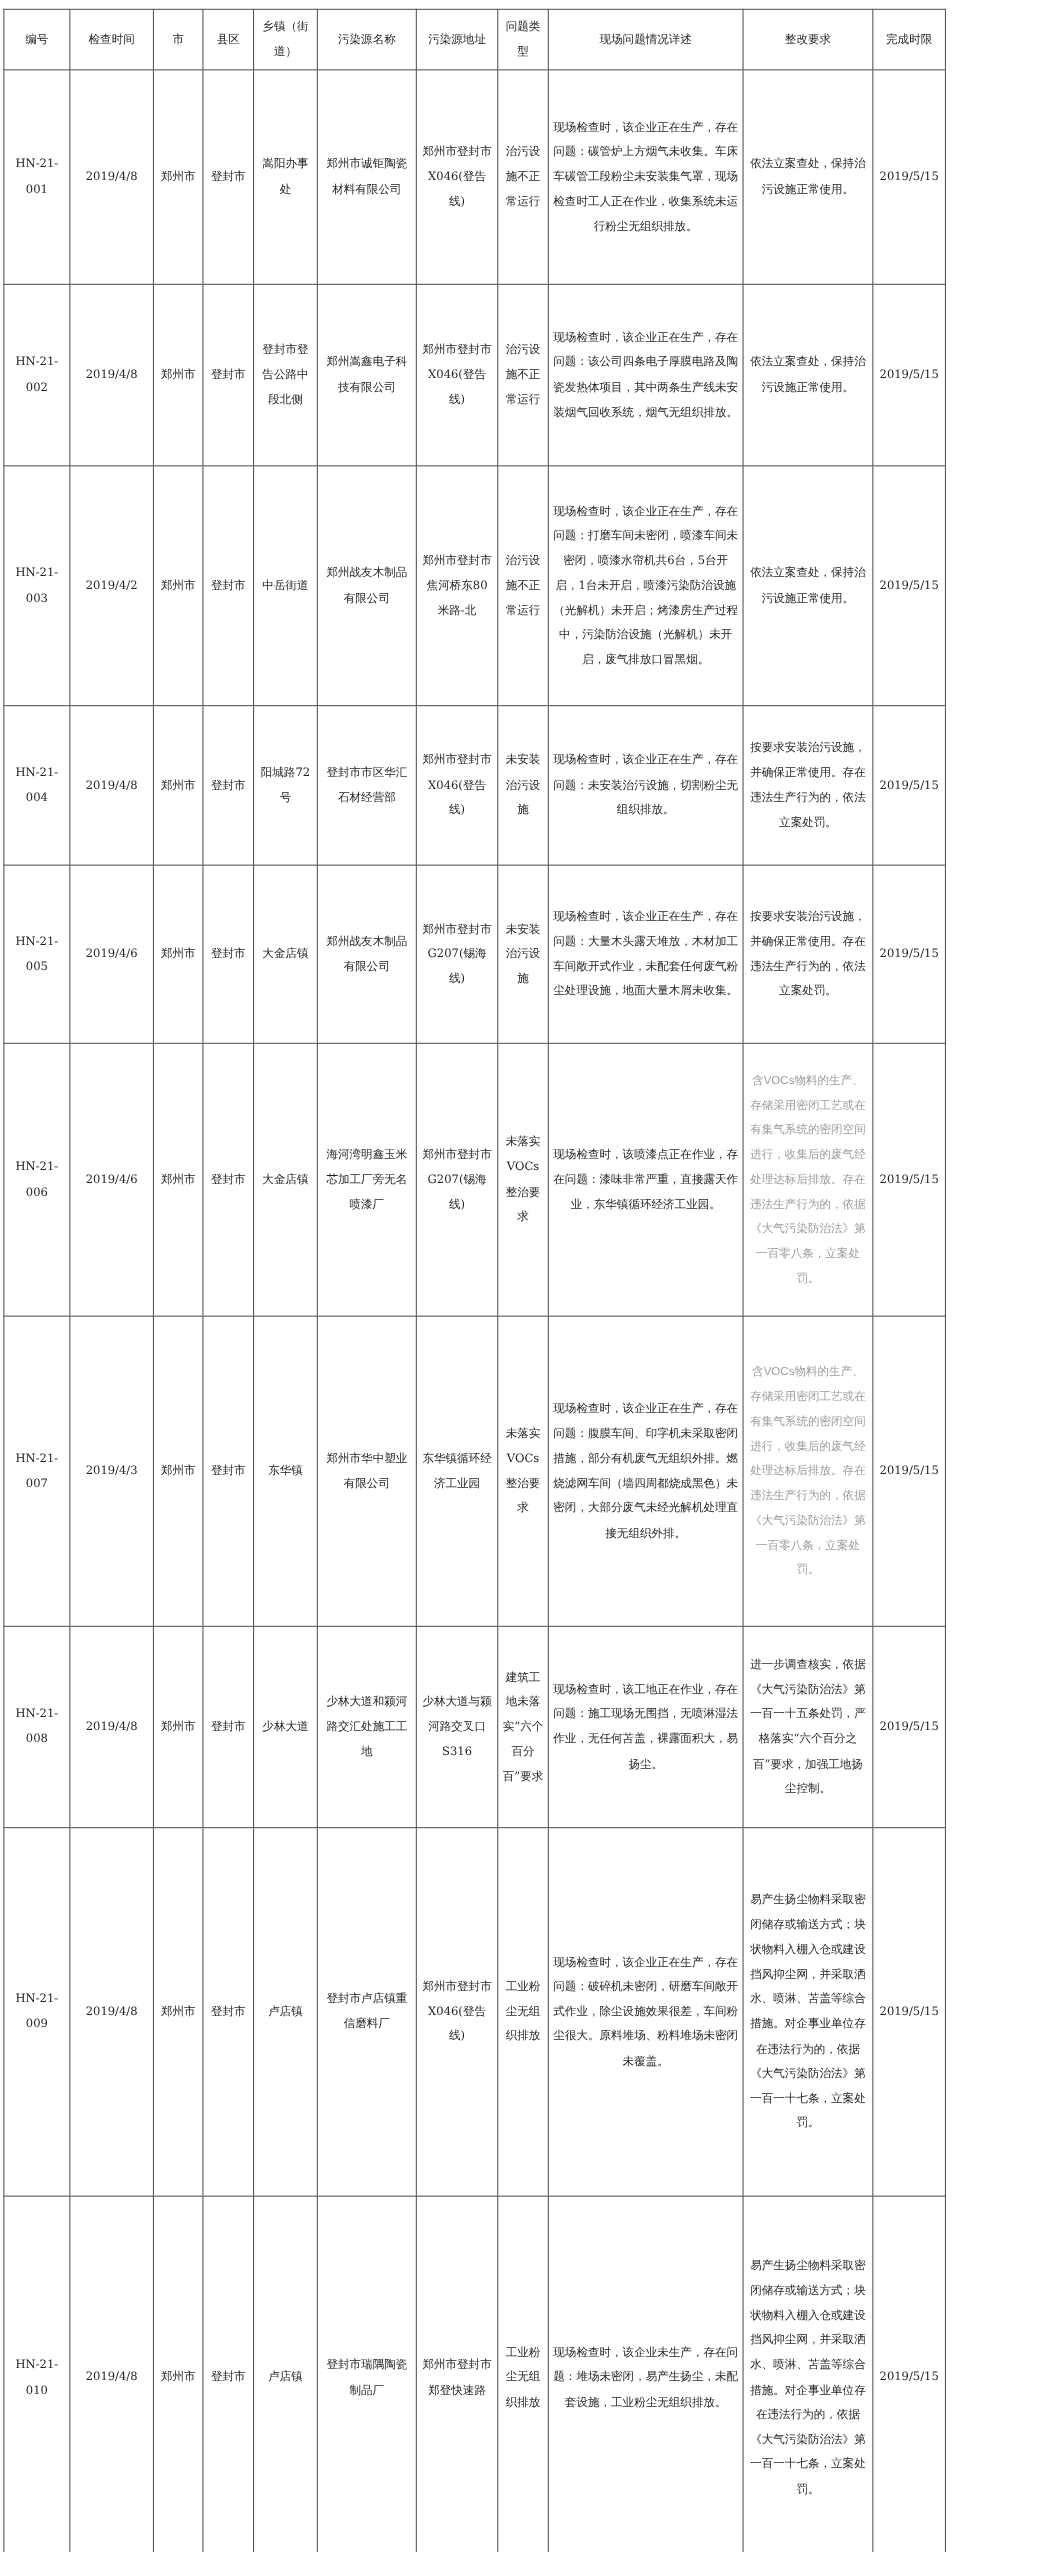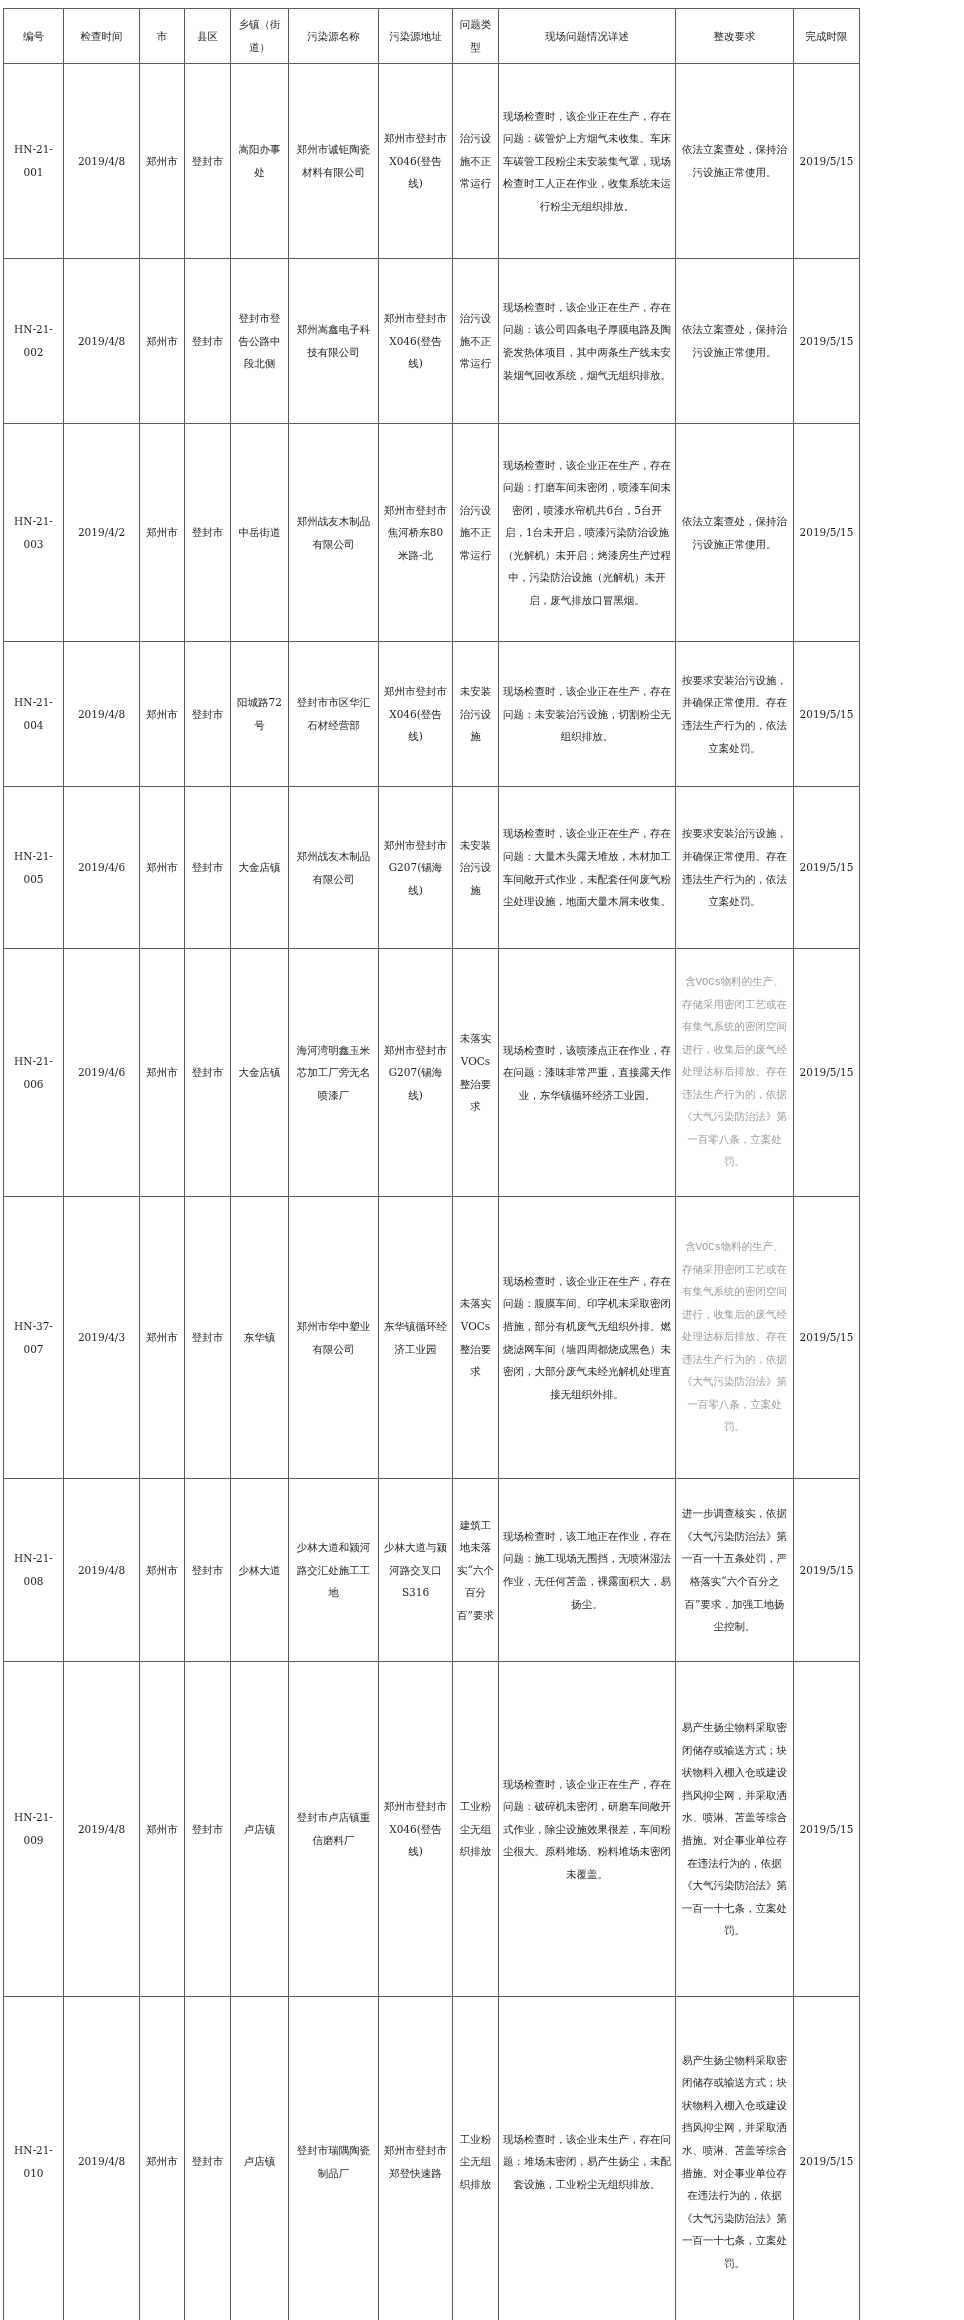"含VOCs物料的生产、存储采用密闭工艺或在有集气系统的密闭空间进行，收集后的废气" td.muted { font-family: Liberation Mono, monospace -> Liberation Sans, sans-serif }
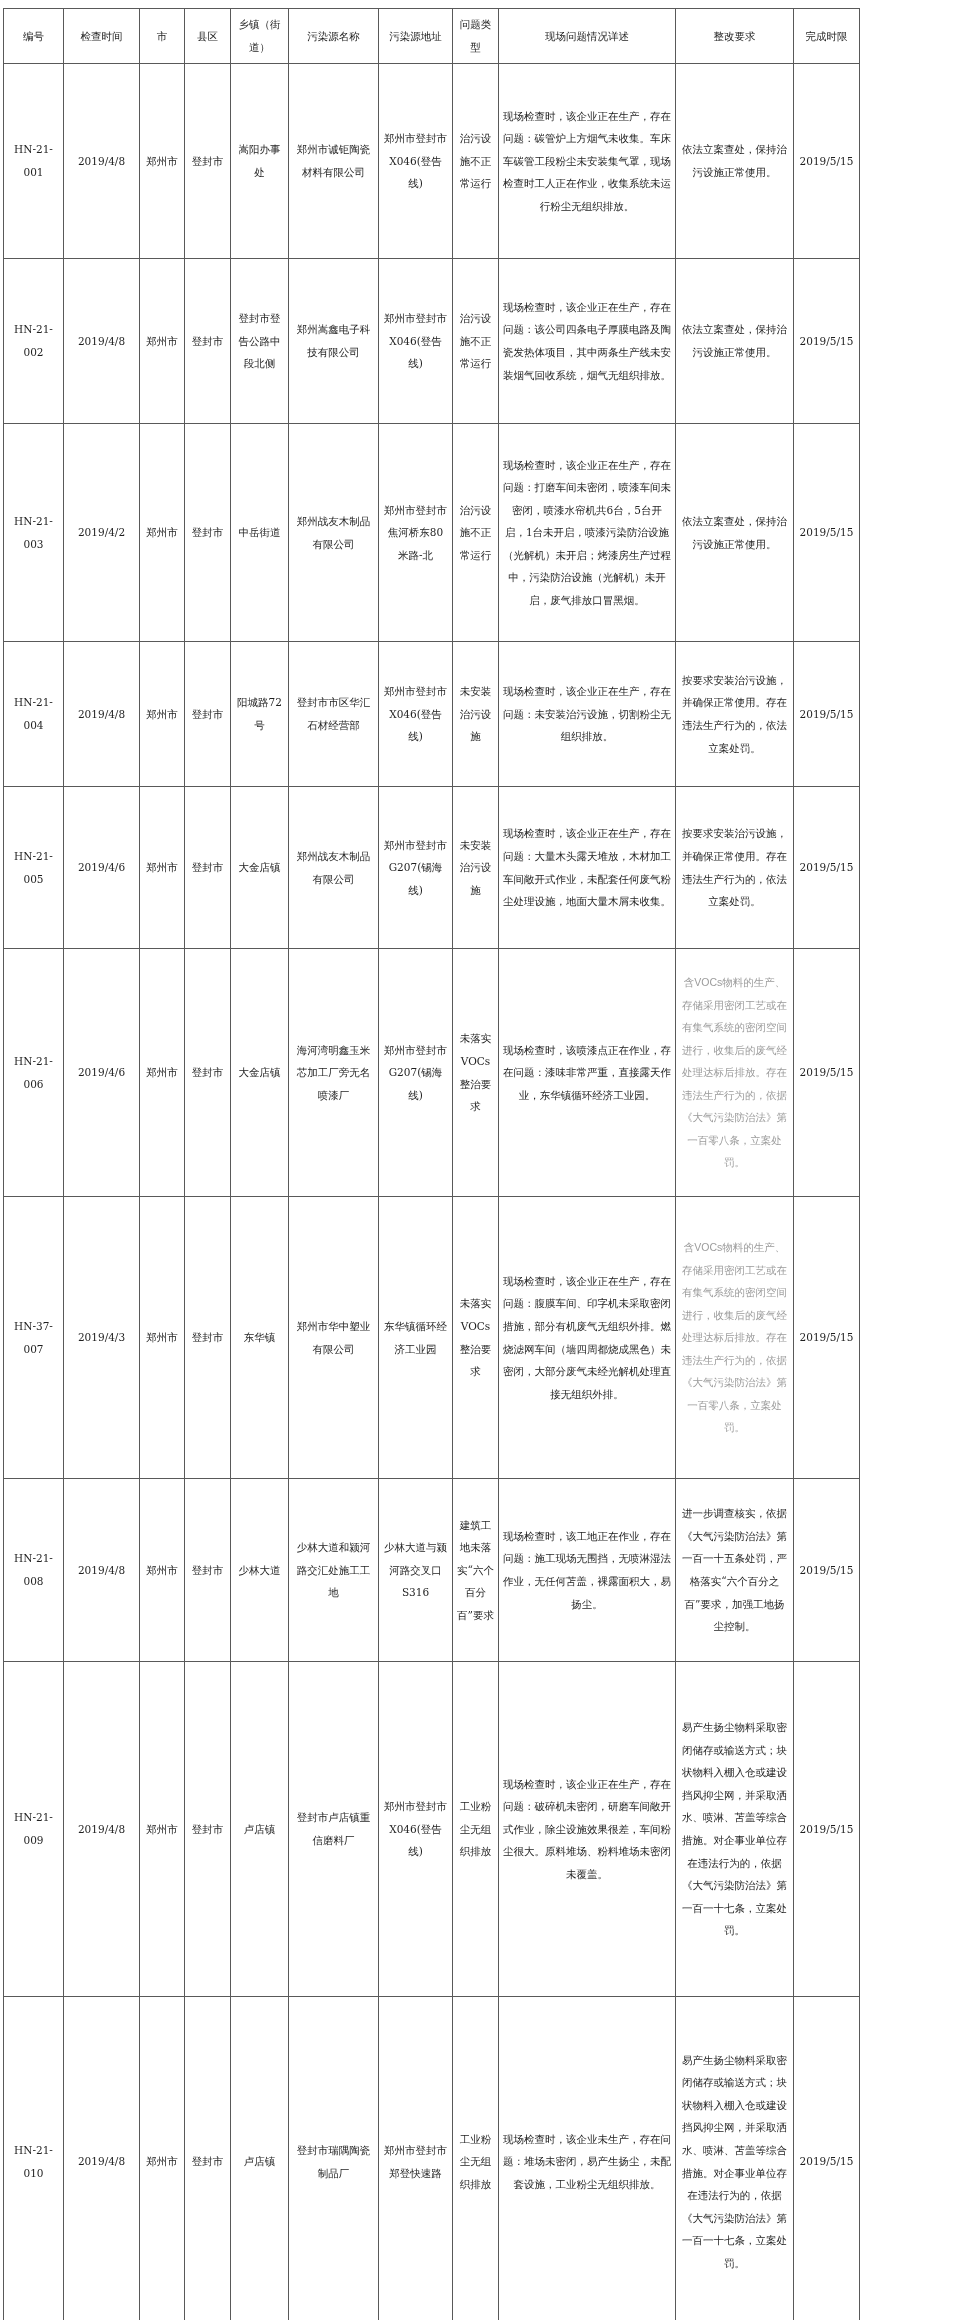"HN-37-007" td { text: HN-37-007 -> HN-21-007 }
